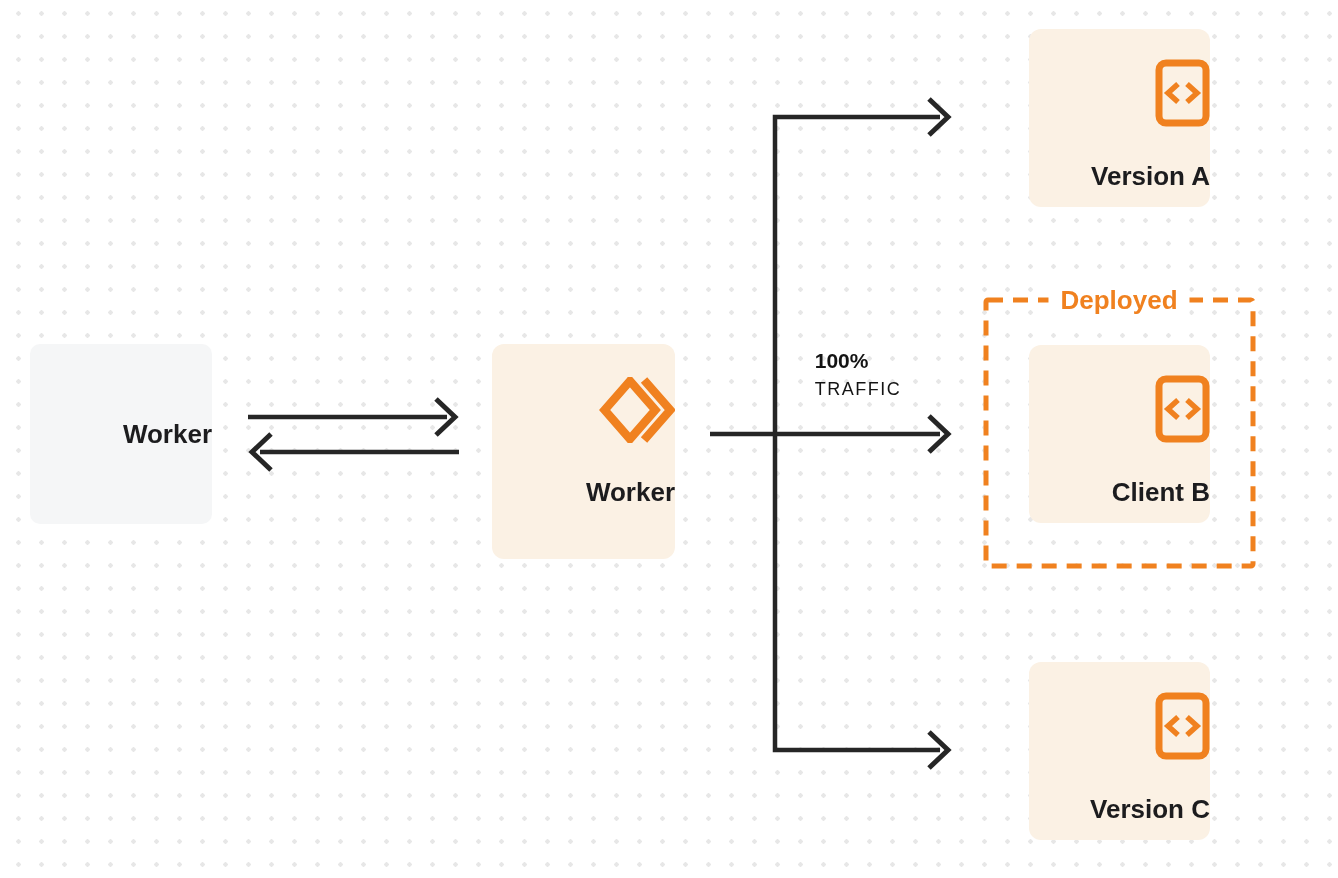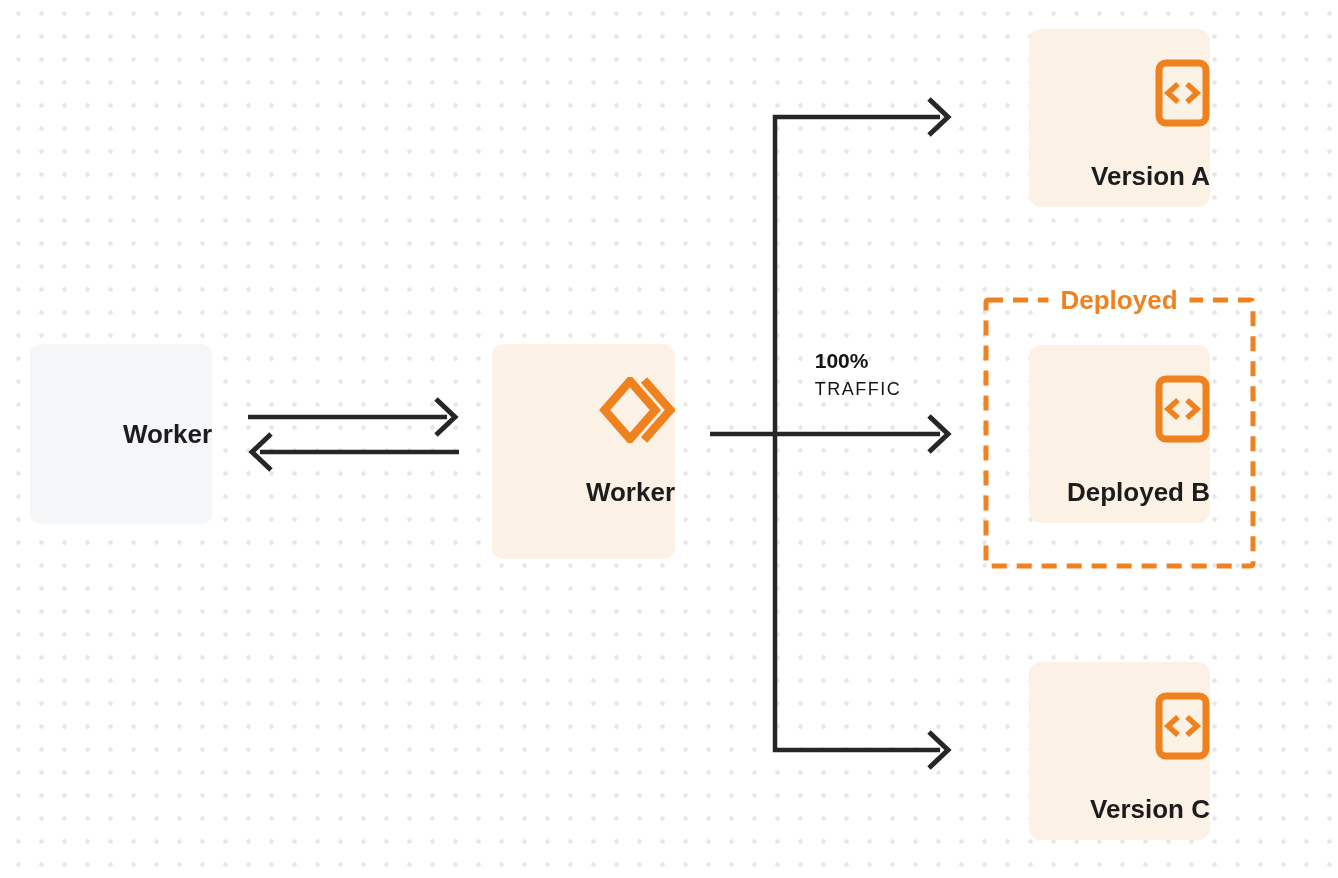"Deployed B" div.node-label { text: Deployed -> Client }
